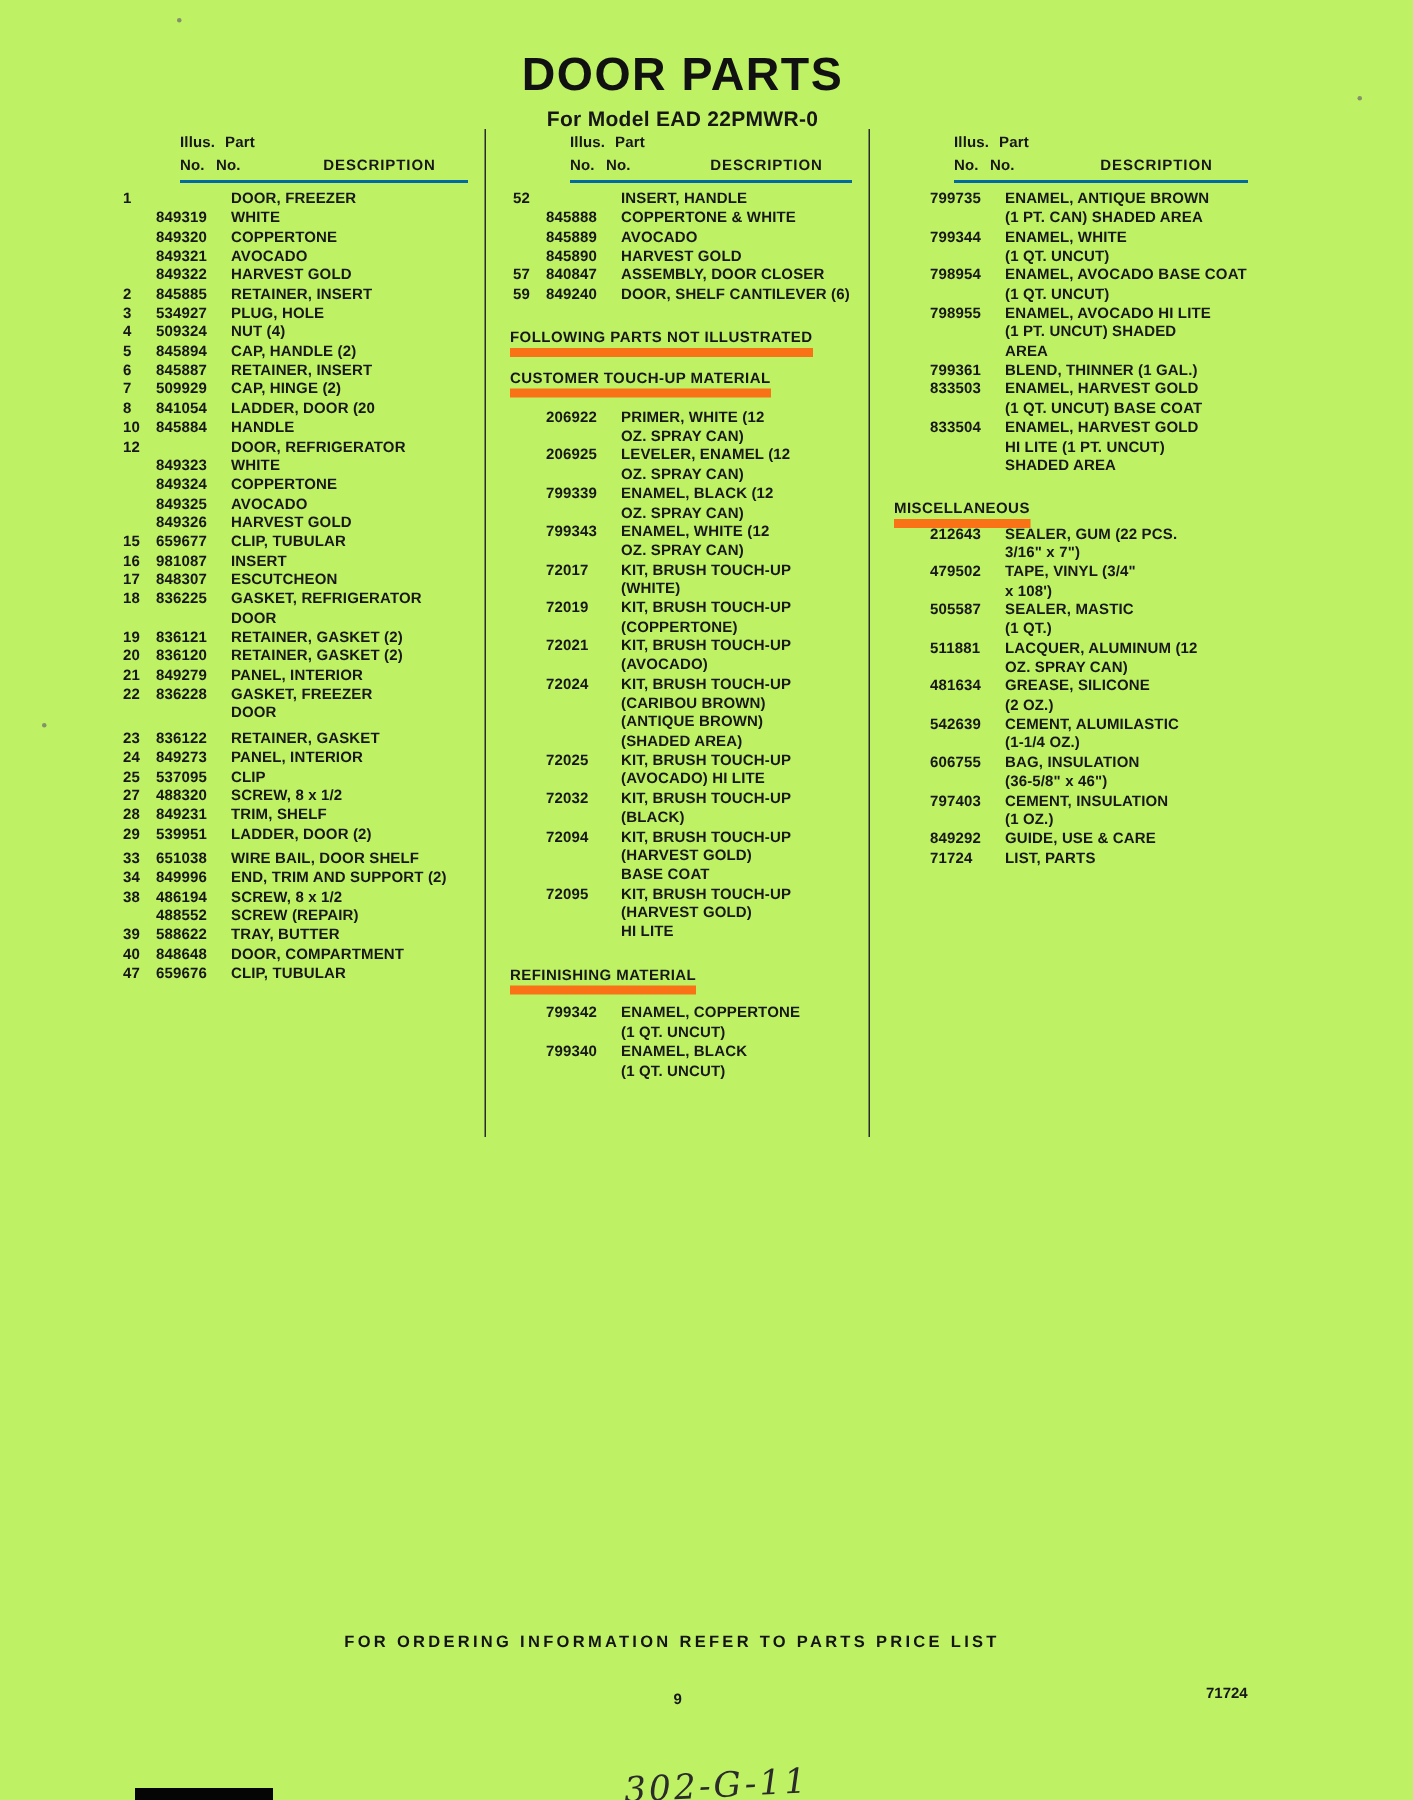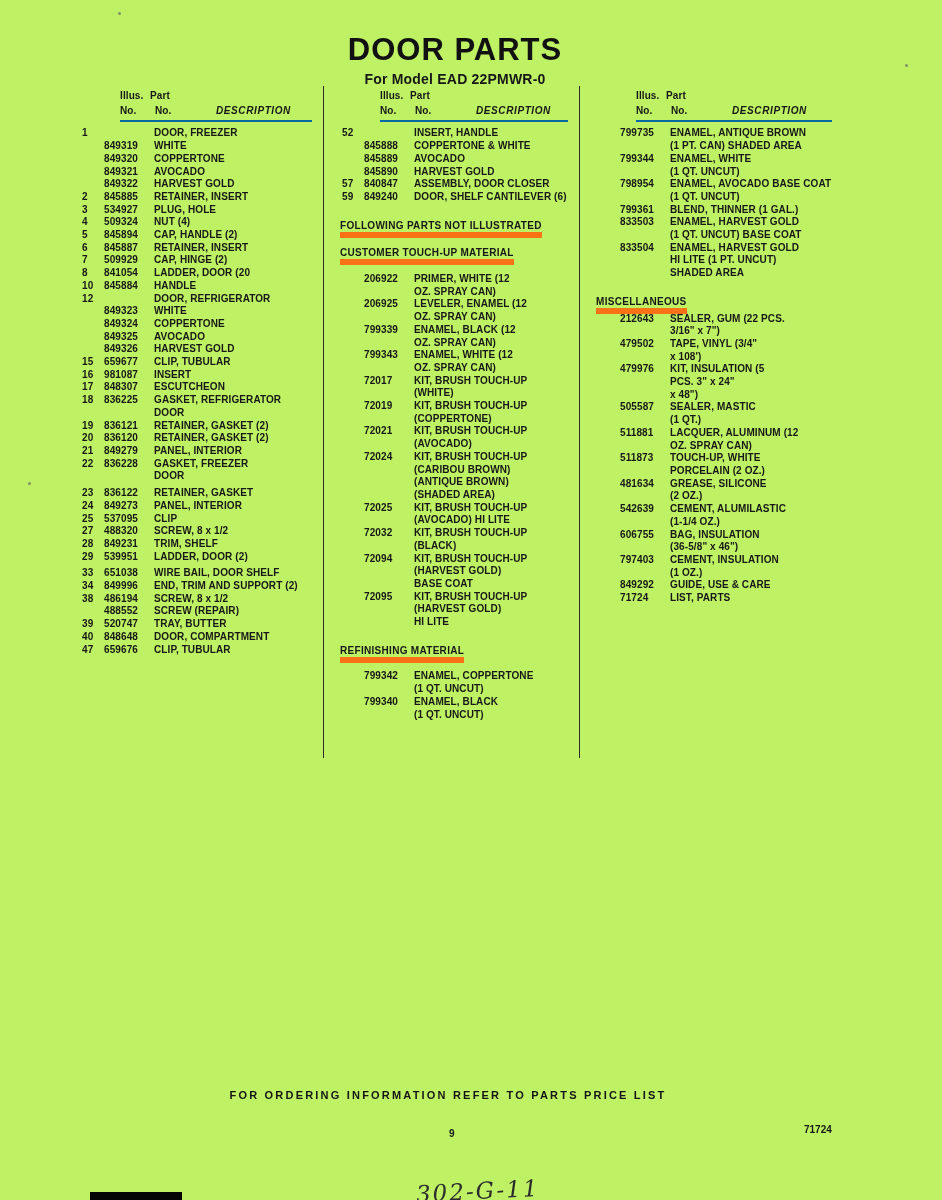"No." .h2 { gap: 11px -> none }
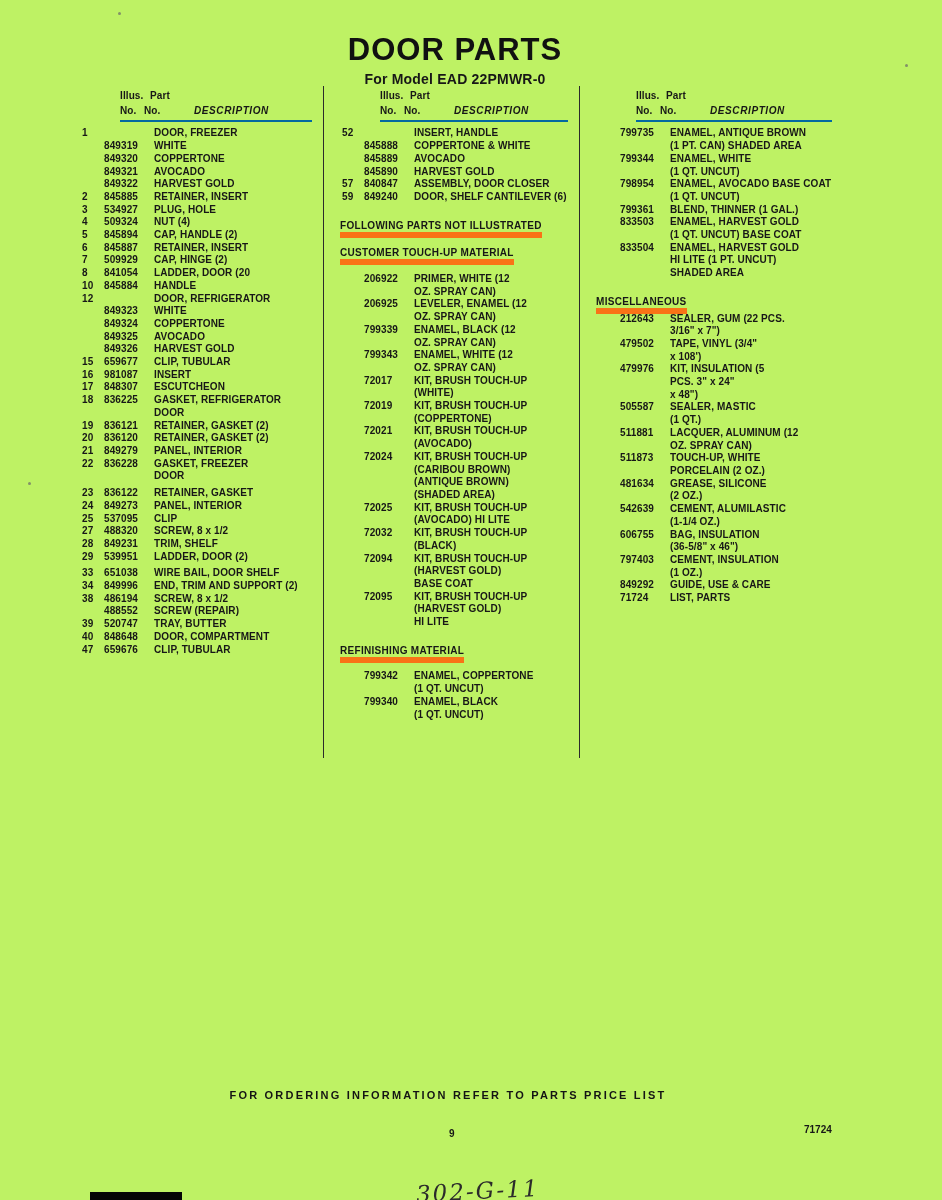"DESCRIPTION" .h2 .cd { font-style: italic -> none; text-align: none -> center }
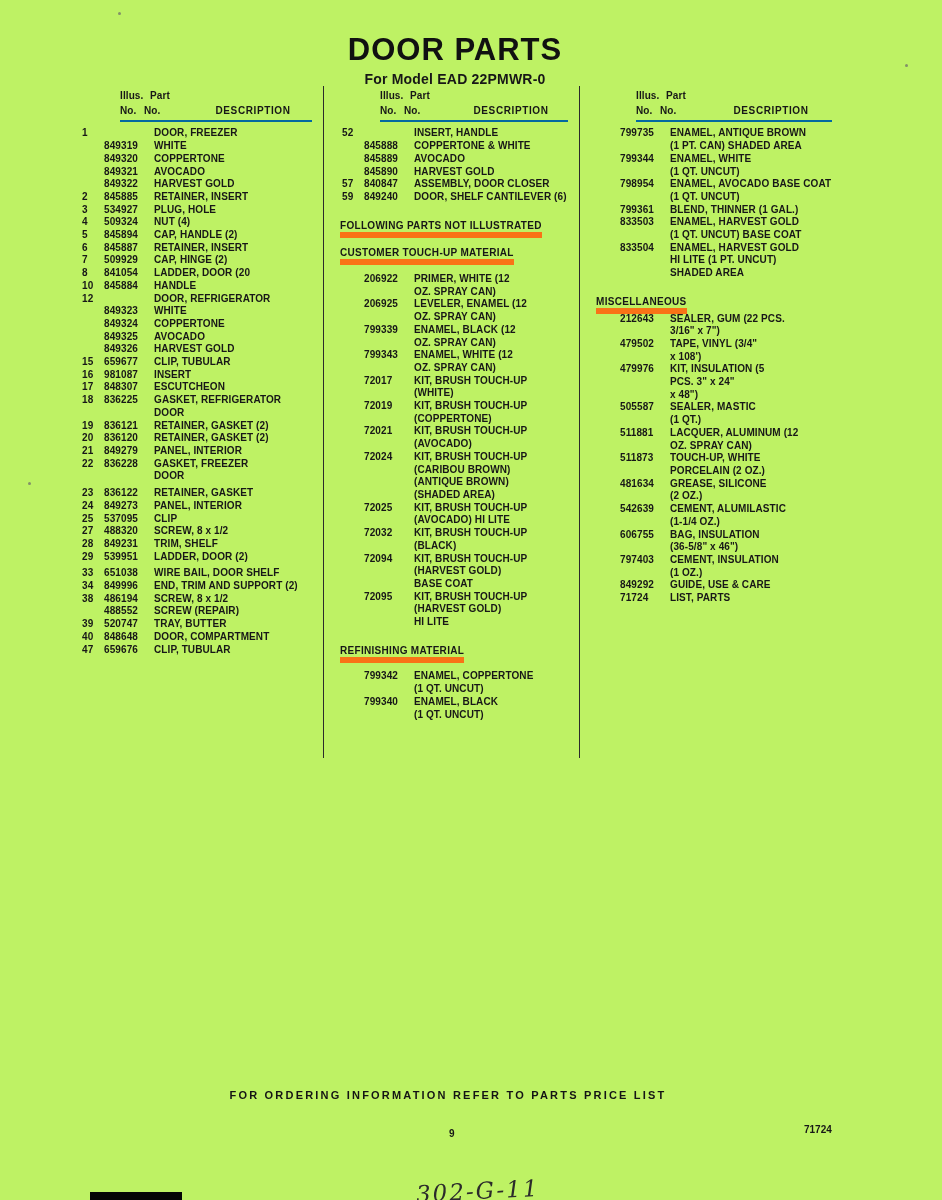"798955" div.prow { html: none -> <div> <span></span> <span>798955</span> <span>ENAMEL, AVOCADO HI LITE (1 PT. UNCUT) SHADED AREA</span> </div> }
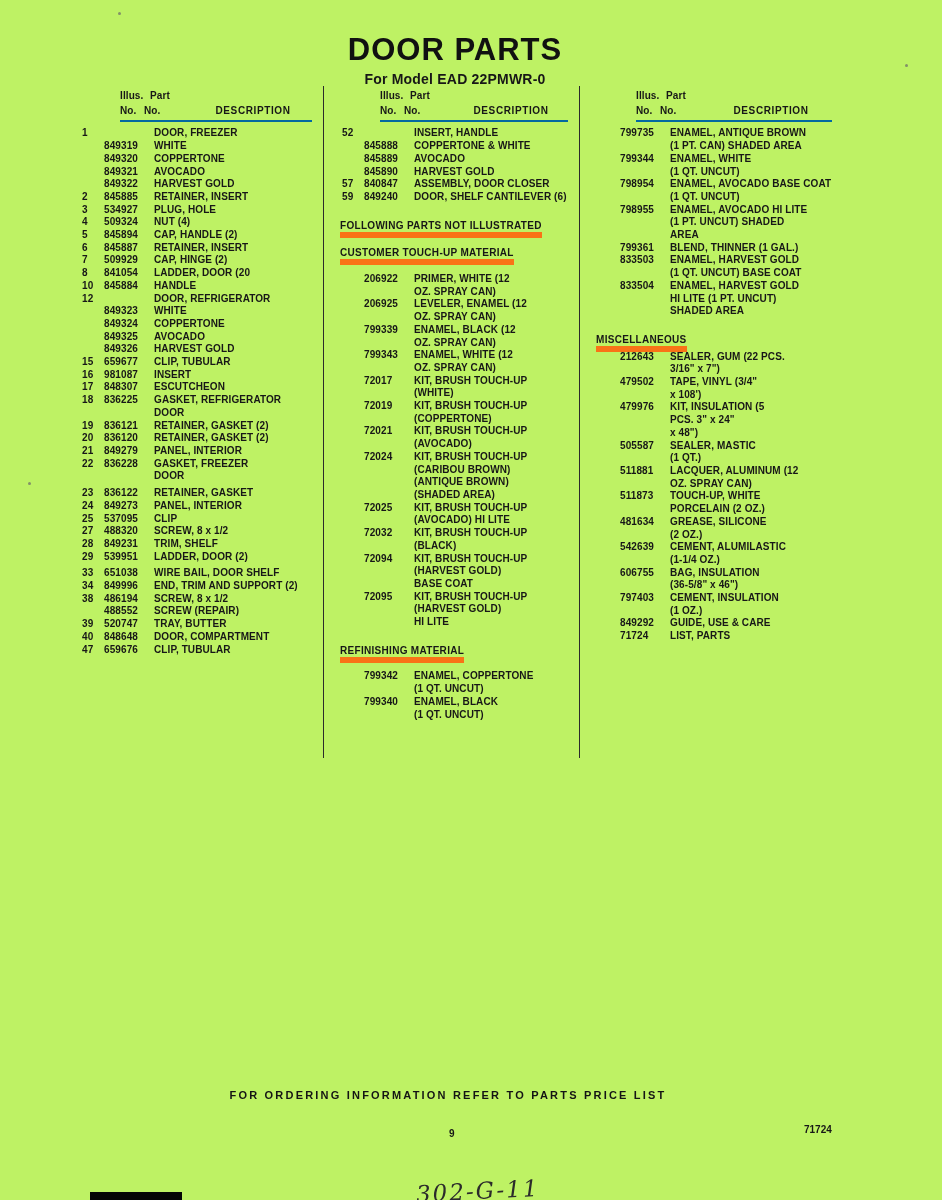"479976" div.prow { html: <div> <span></span> <span>479976</span> <span>KIT, INSULATION (5 PCS. 3" x 24" x 48")</span> </div> -> none }
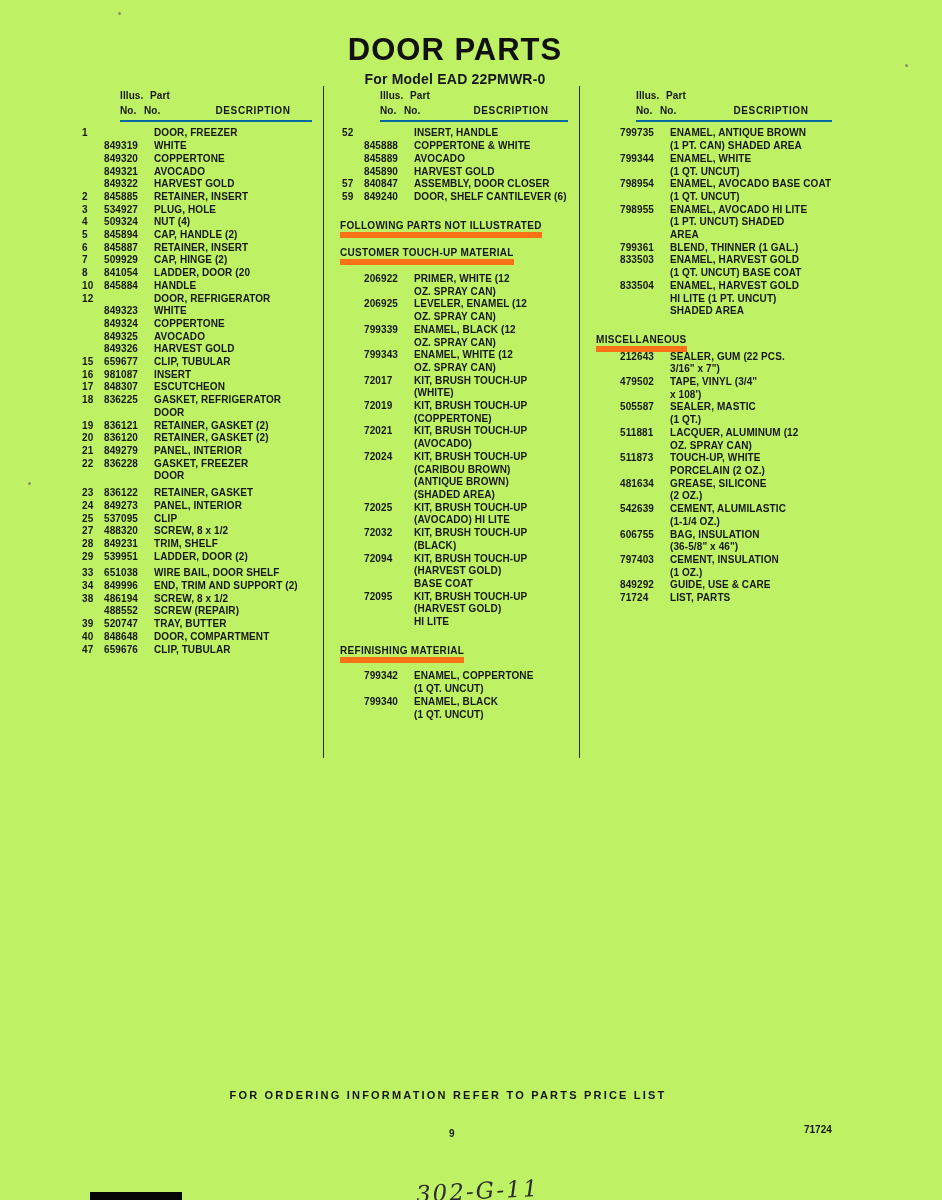"511873" div.prow { html: <div> <span></span> <span>511873</span> <span>TOUCH-UP, WHITE PORCELAIN (2 OZ.)</span> </div> -> none }
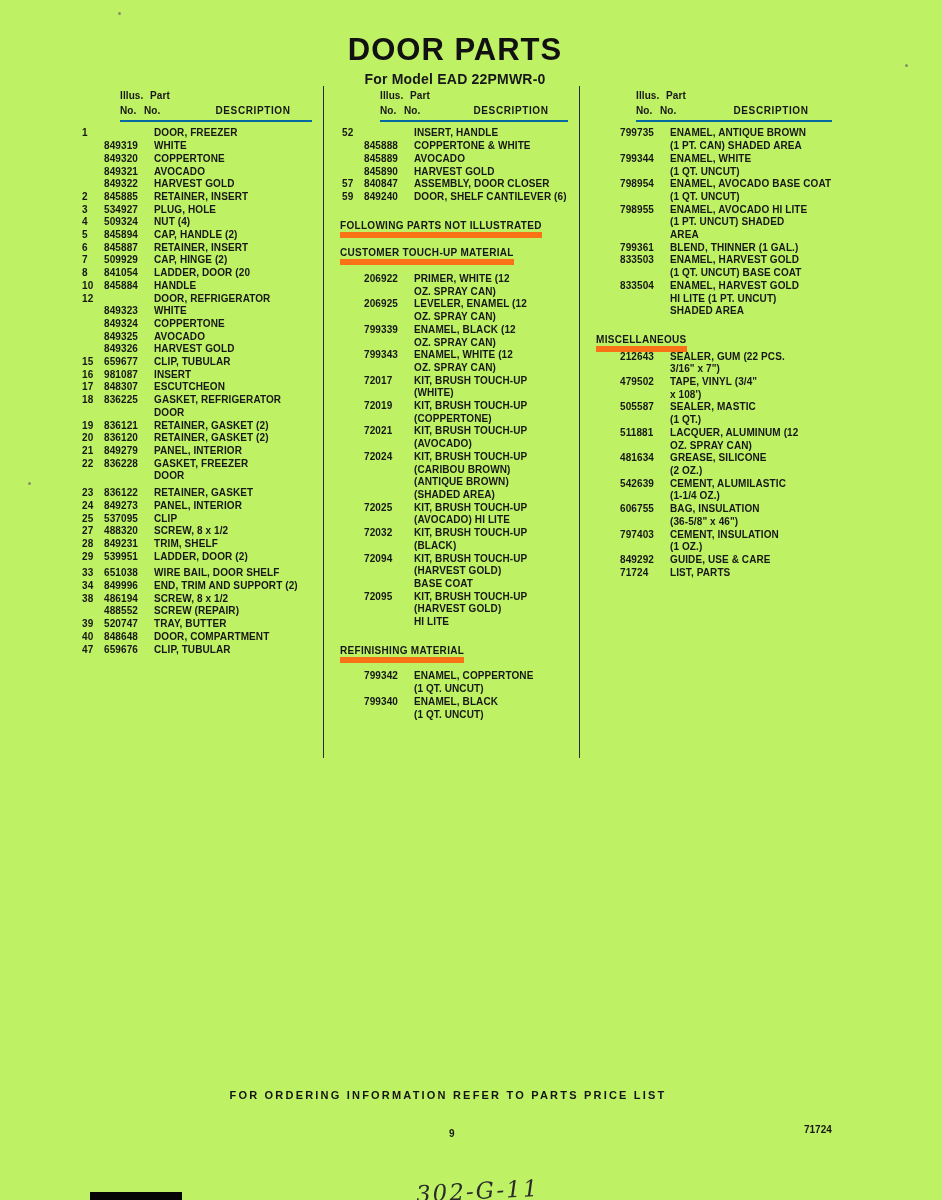"520747" span.c-part { text: 520747 -> 588622 }
